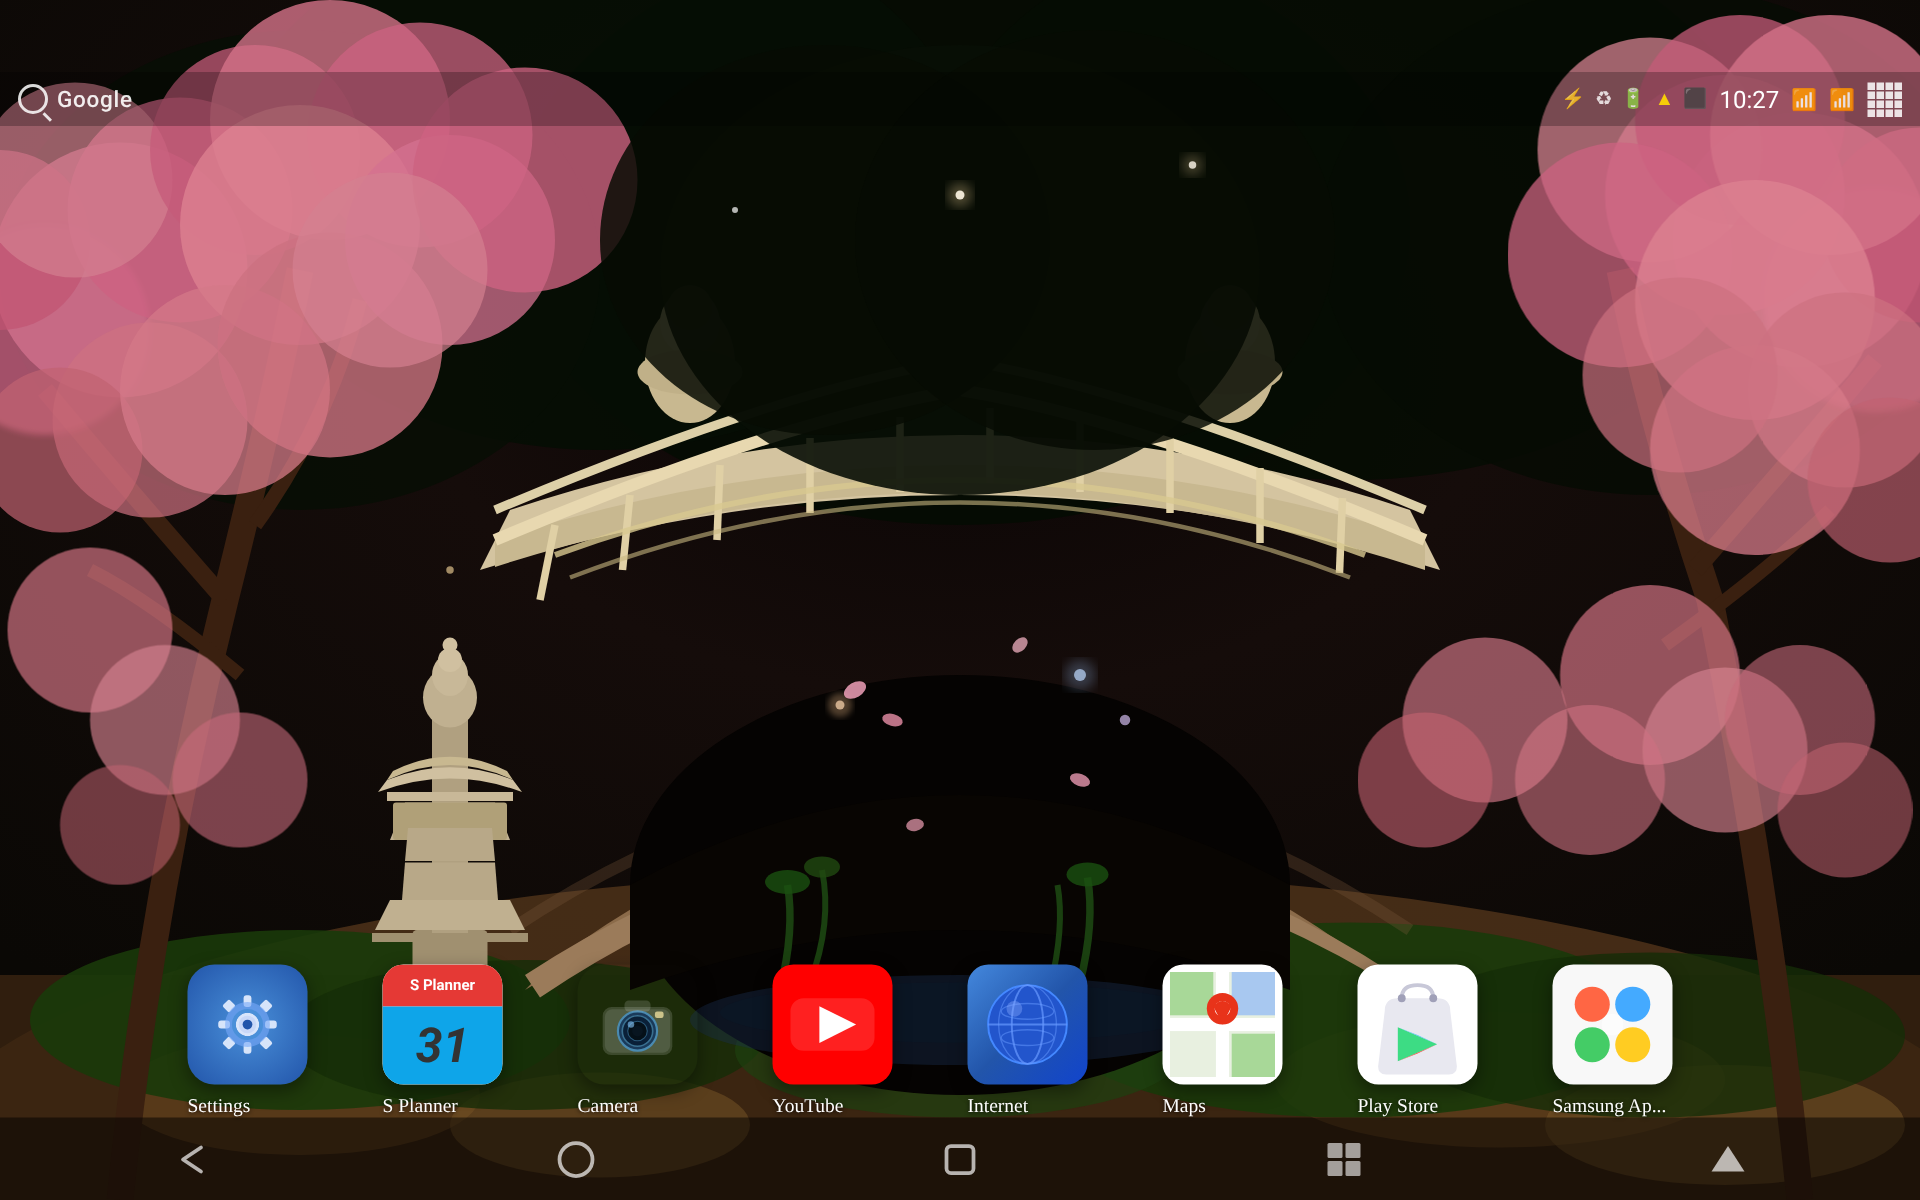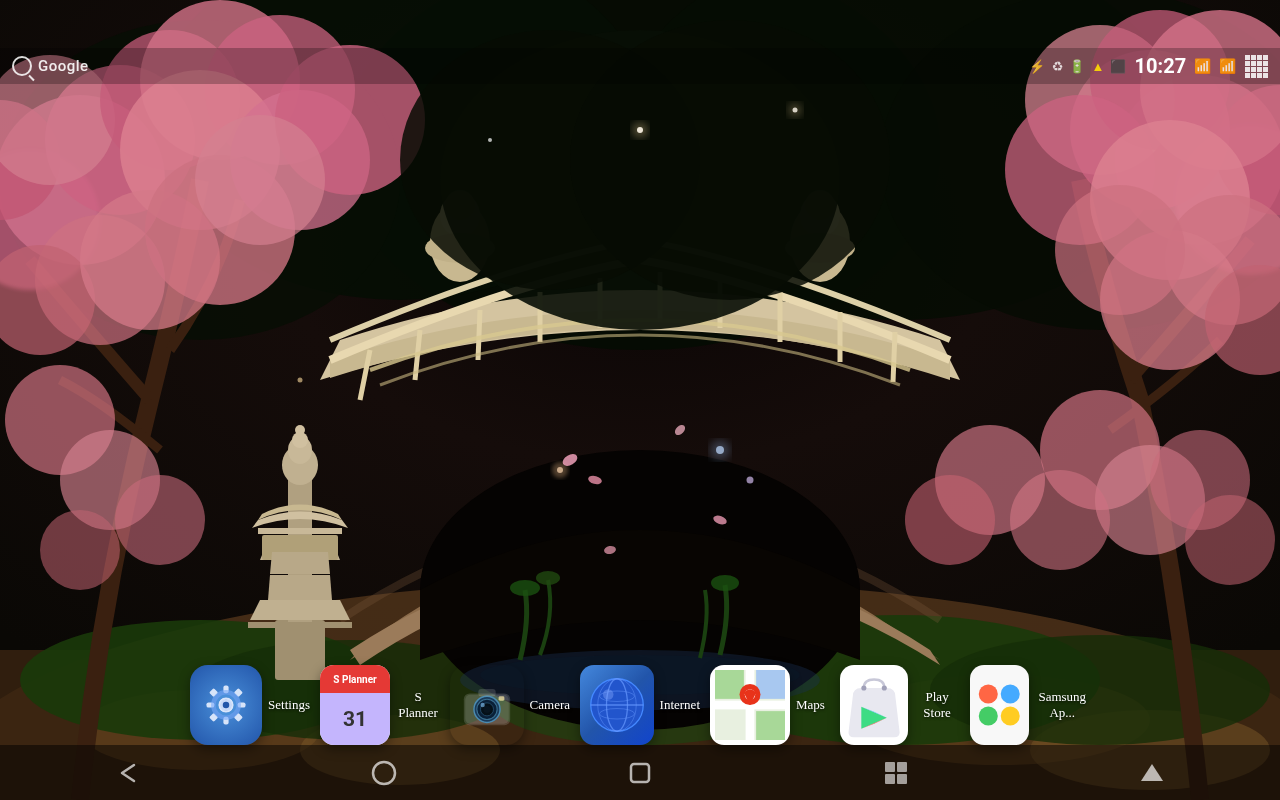"10:27" .time-text { font-size: 20px -> 16px; font-weight: 700 -> 400 }
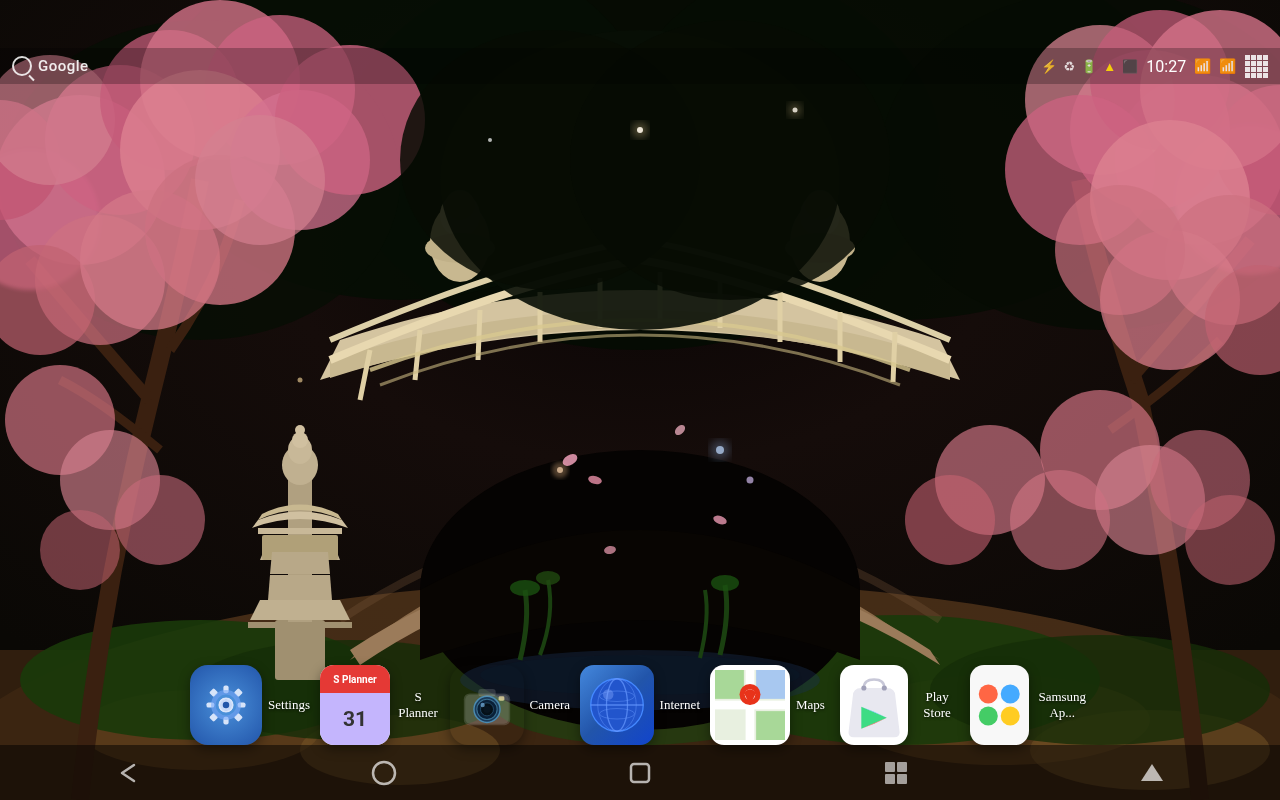"S Planner" .app-icon-wrapper { align-items: center -> flex-start; flex-direction: row -> column }
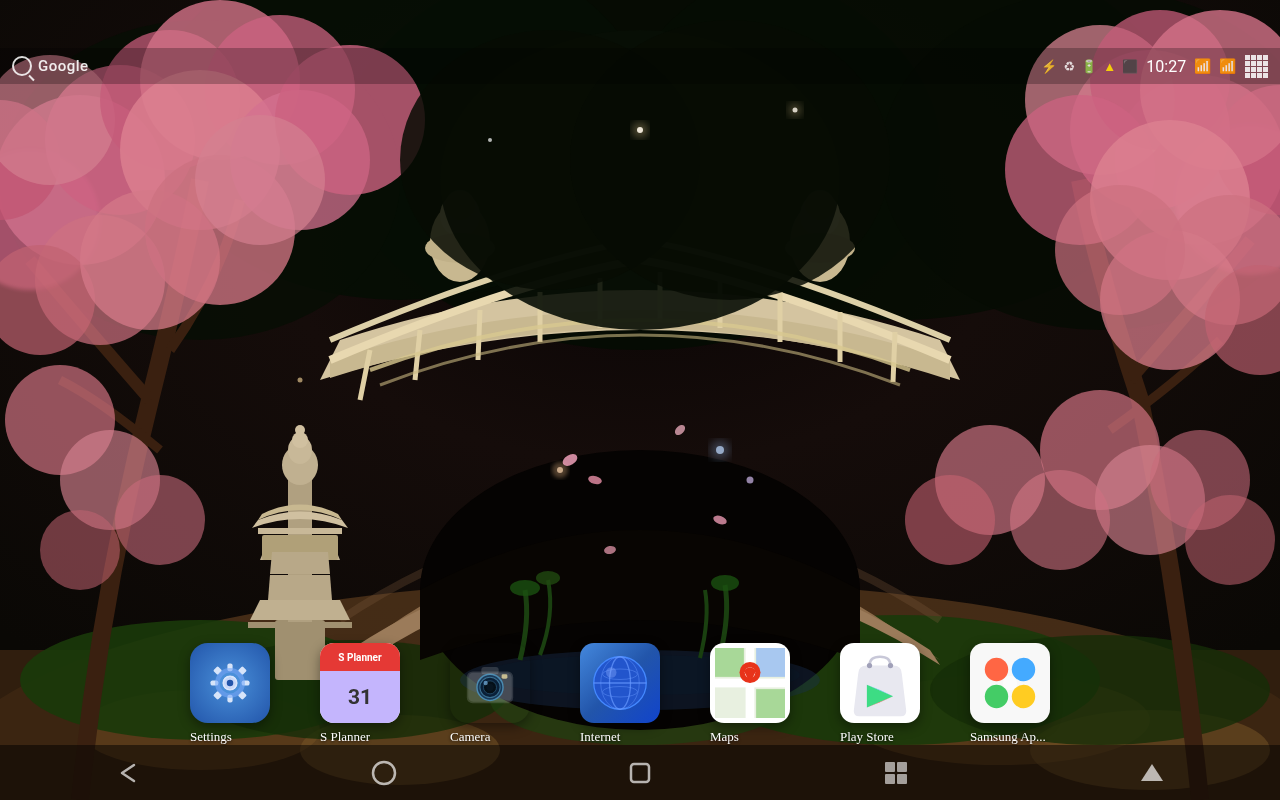"31" .cal-body { background: #c4b5fd -> #0ea5e9; font-size: 21px -> 32px; font-style: none -> italic }
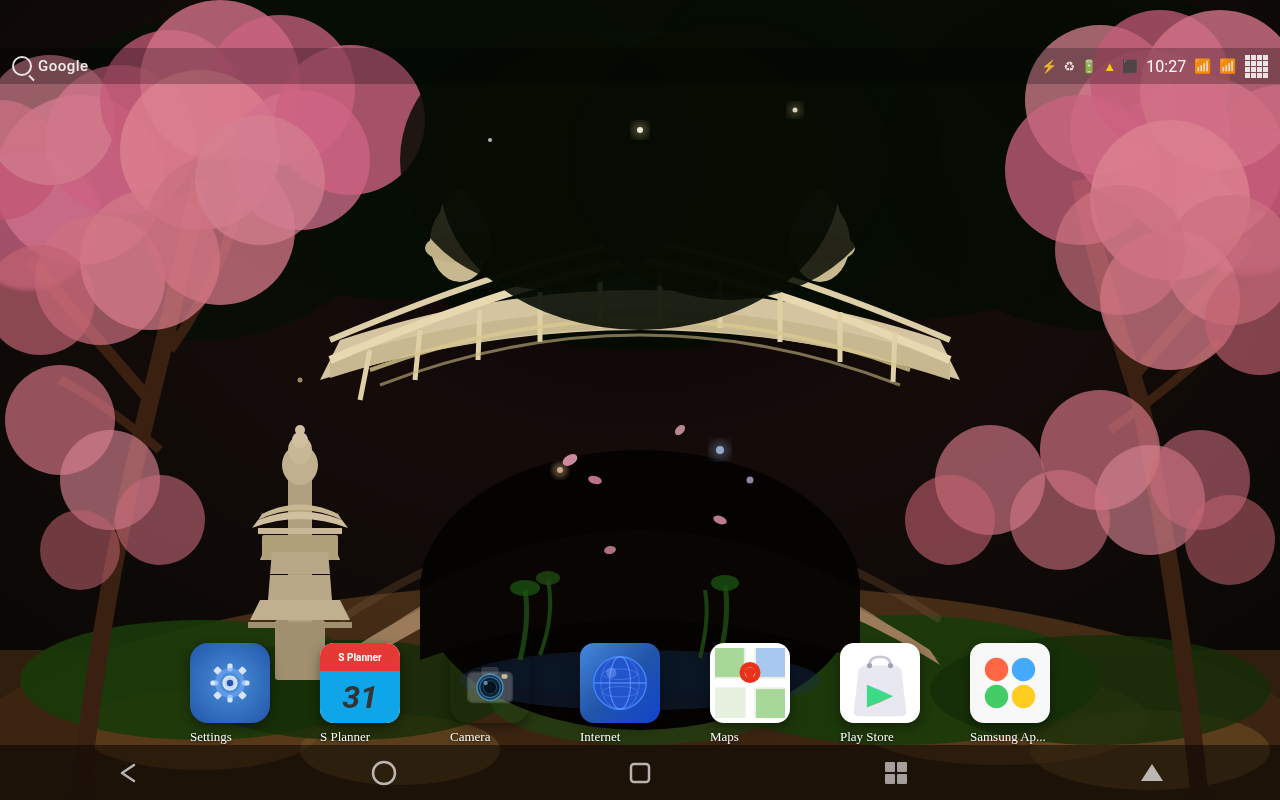"YouTube" div.app-icon-wrapper { html: none -> <div> <div> <svg> <rect></rect> <rect></rect> <polygon></polygon> </svg> </div> <span>YouTube</span> </div> }
